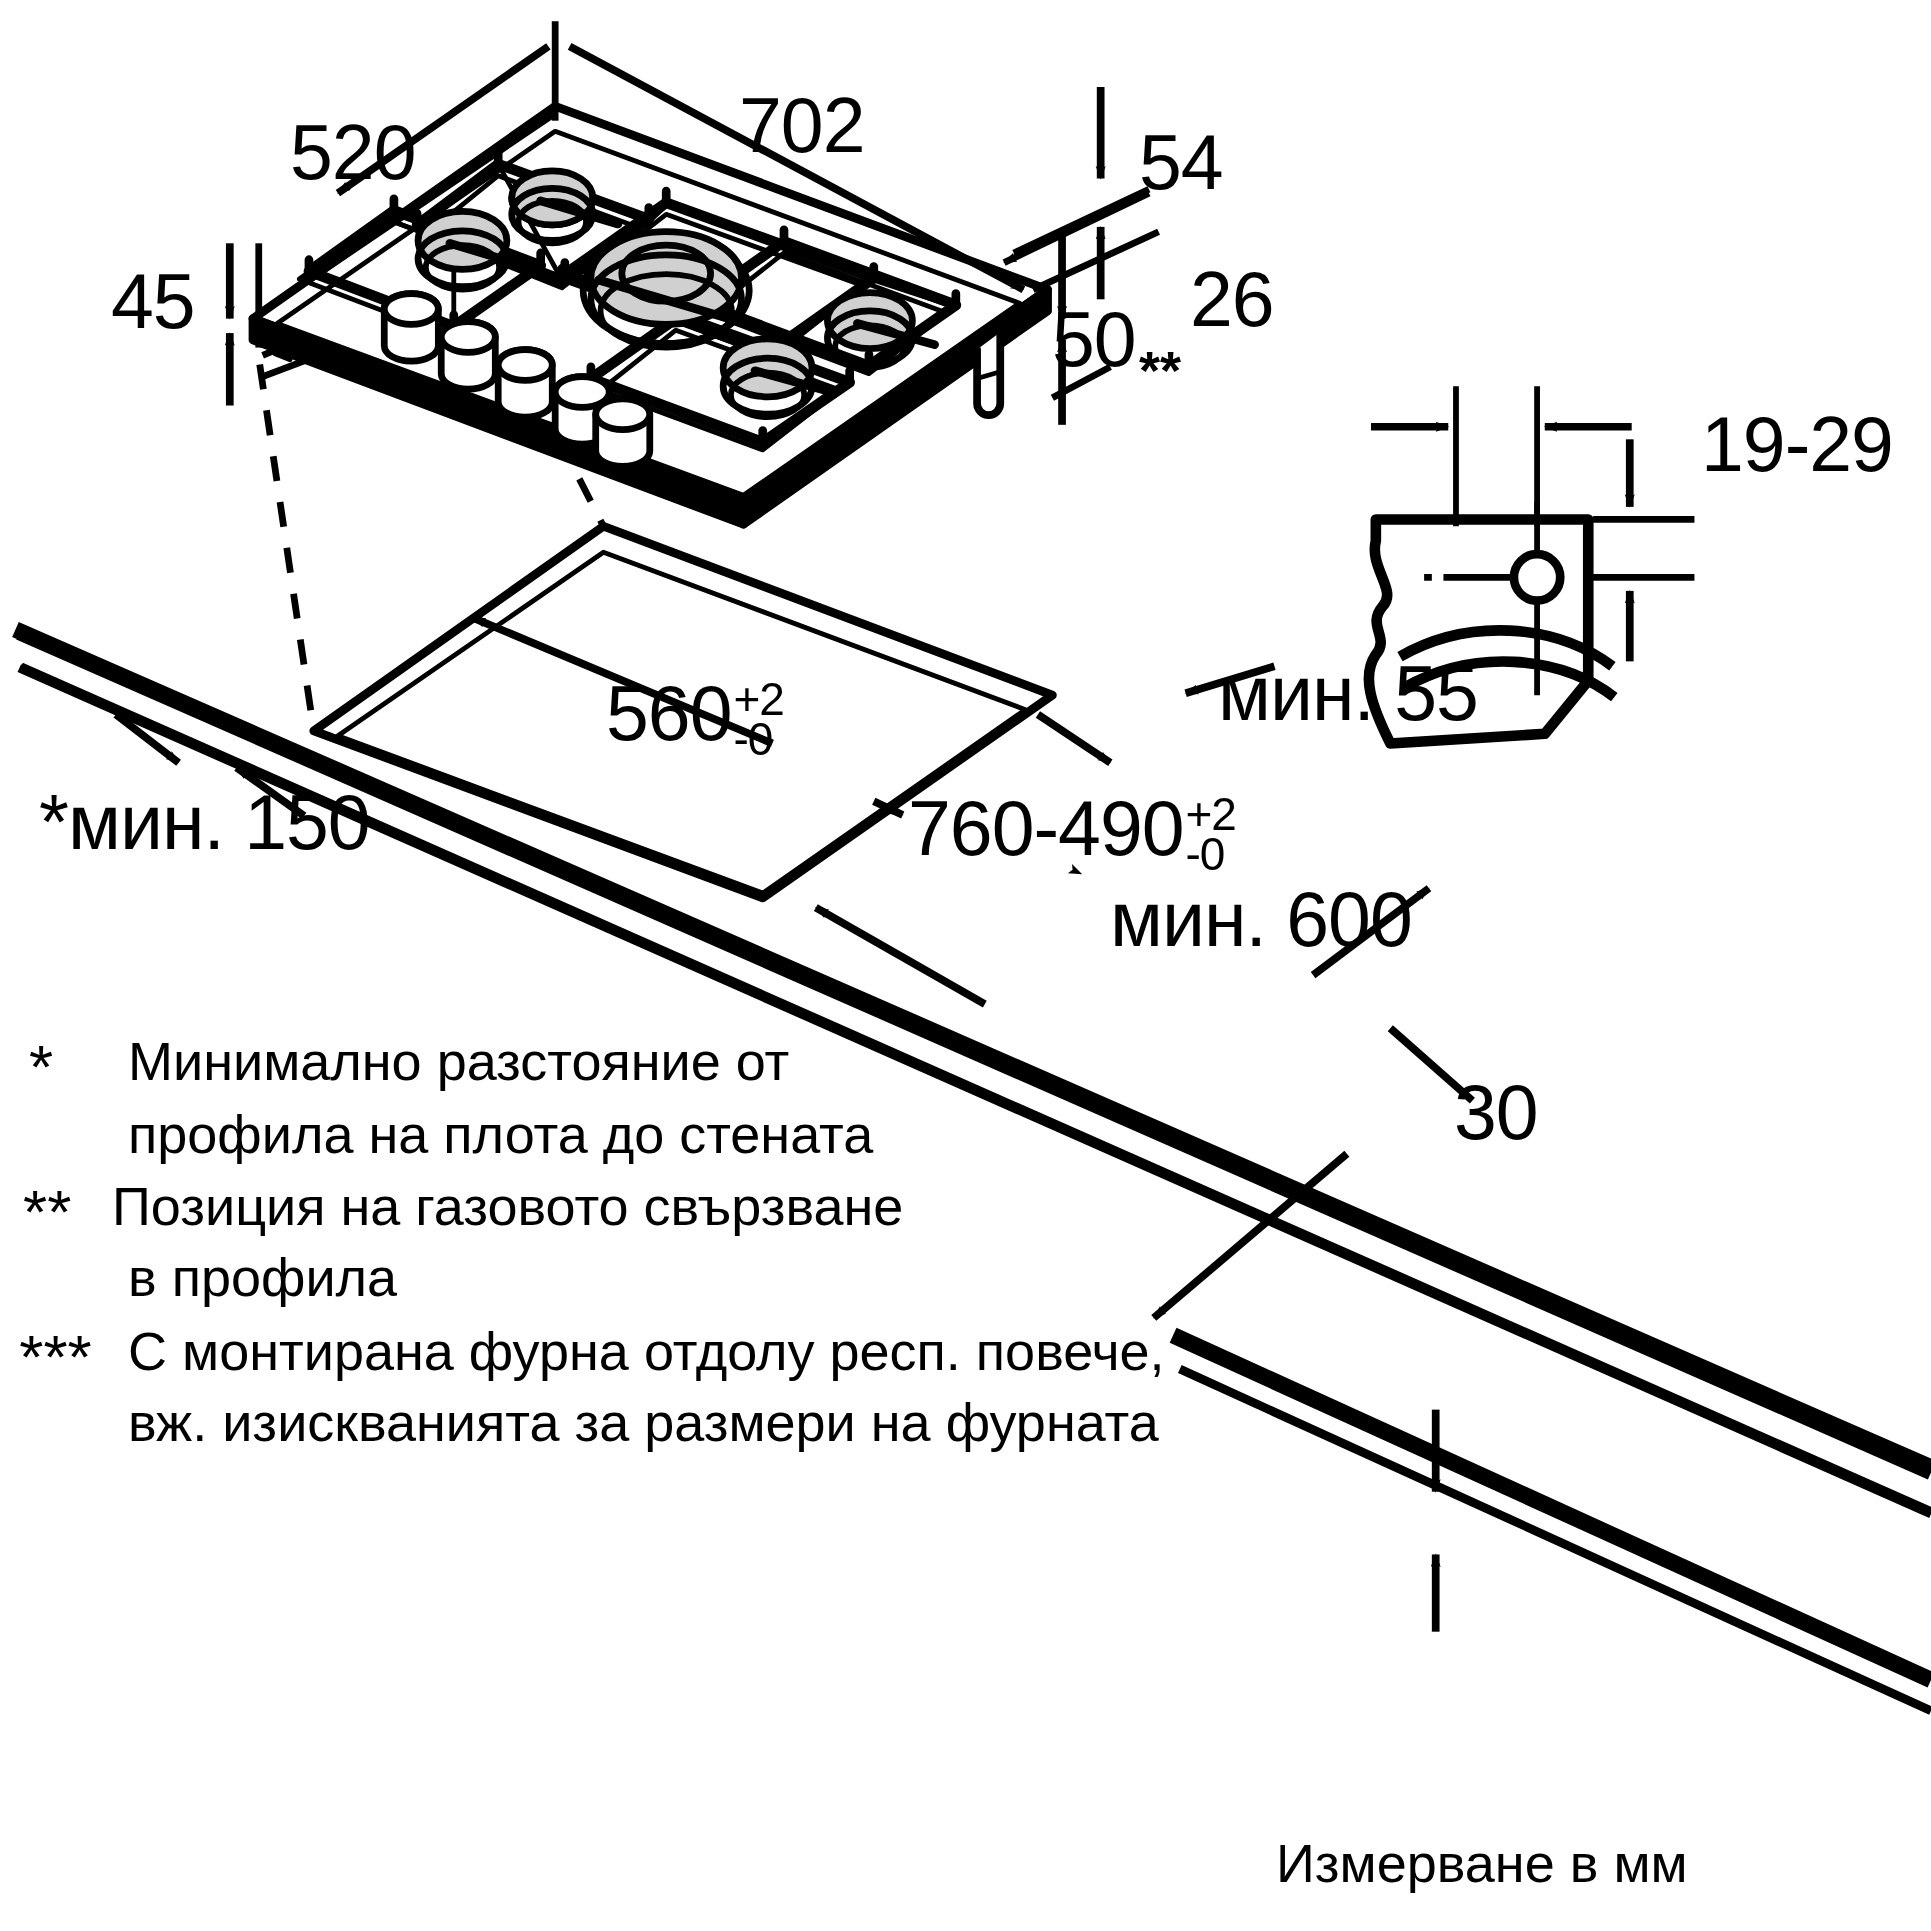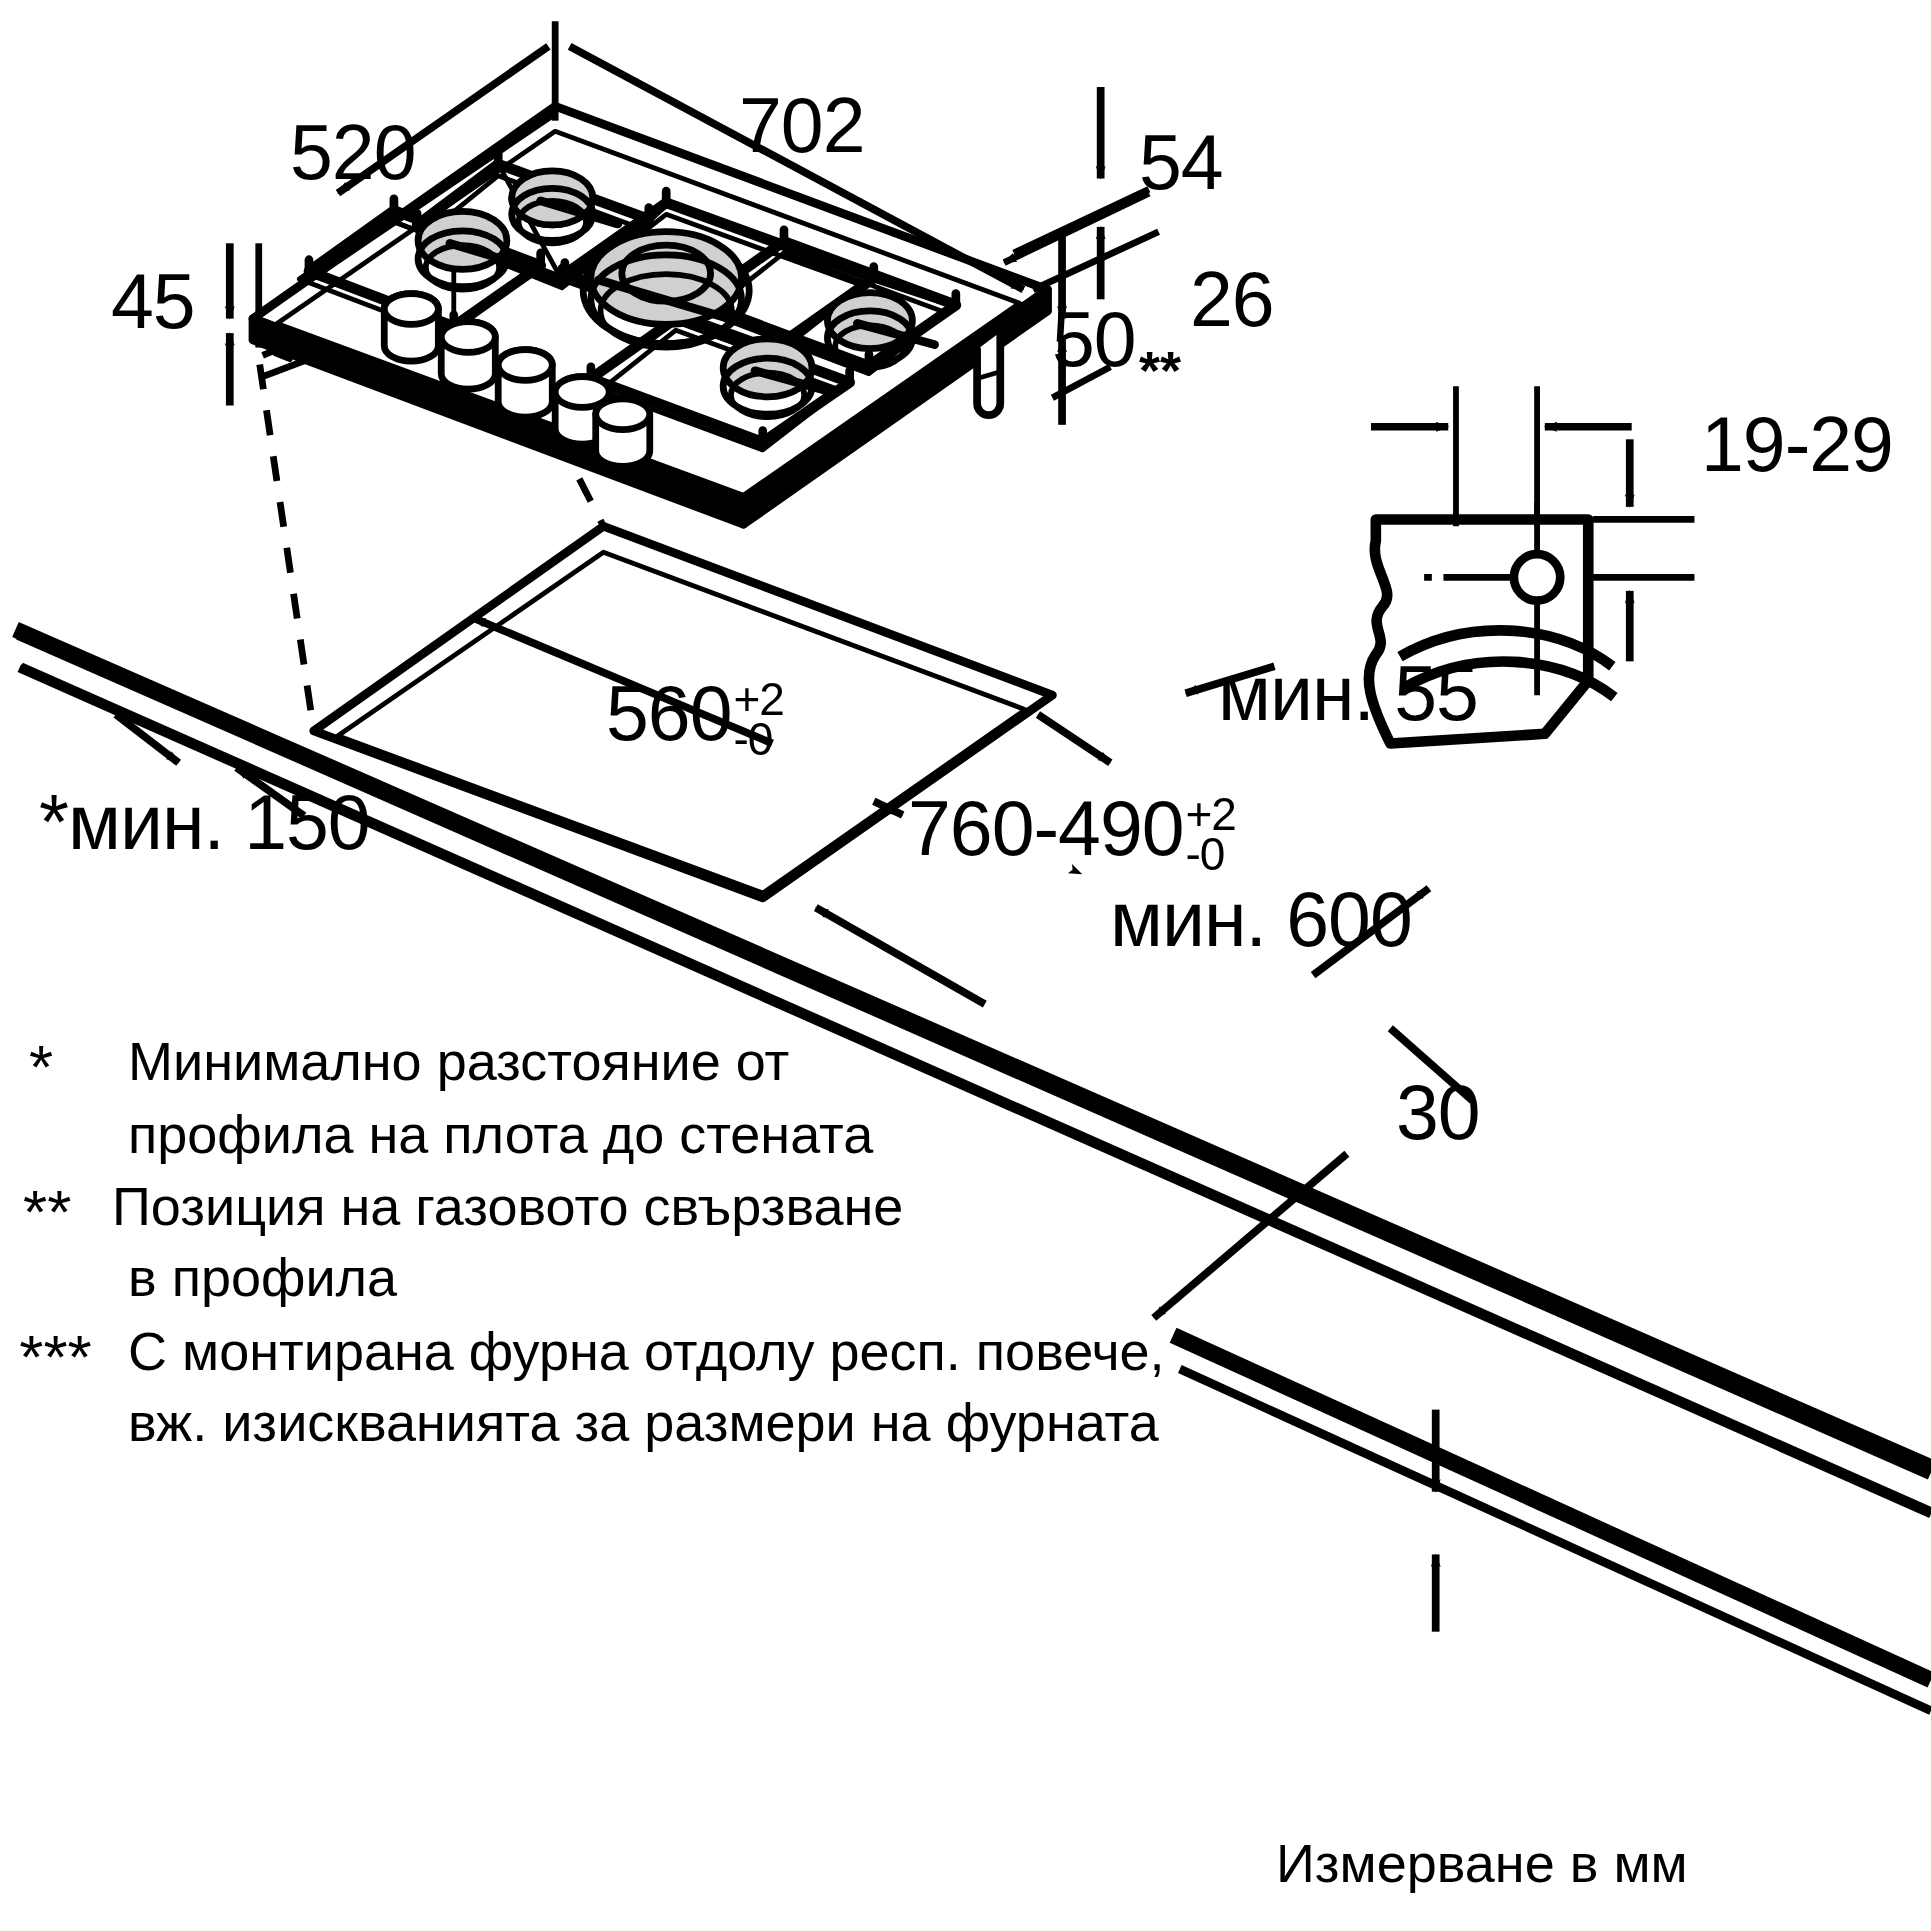"30" div.lbl { left: 1396px -> 1454px }
